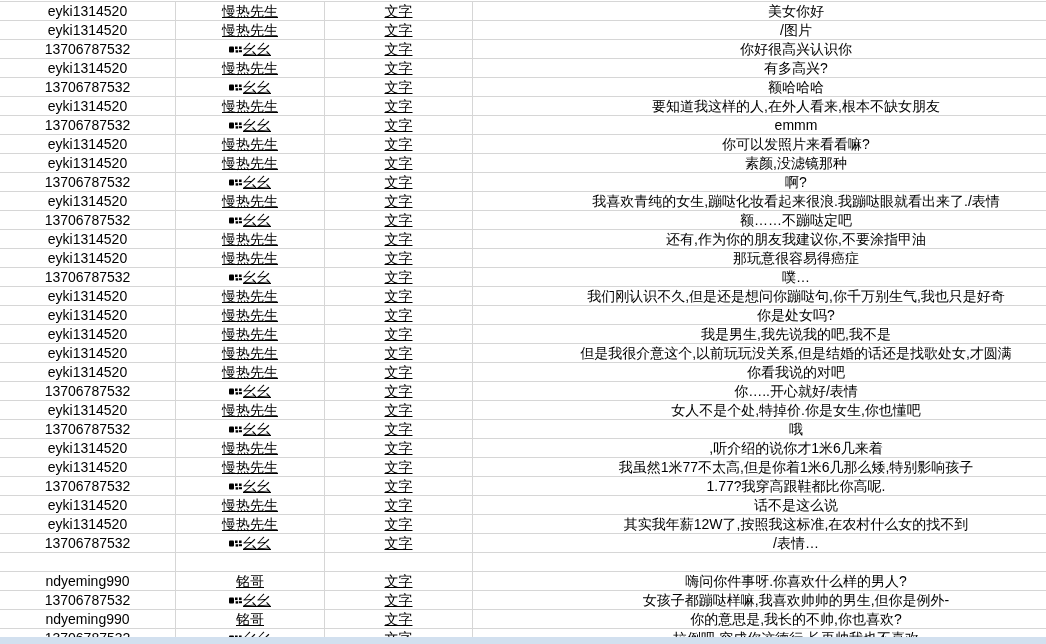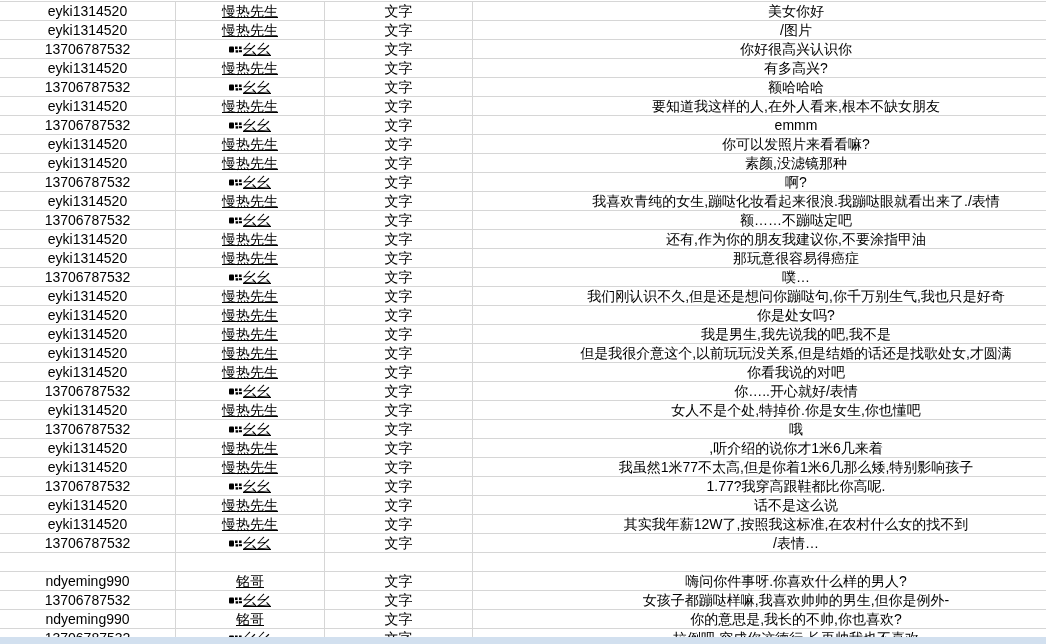"文字" .c-type { text-decoration: none -> underline }
